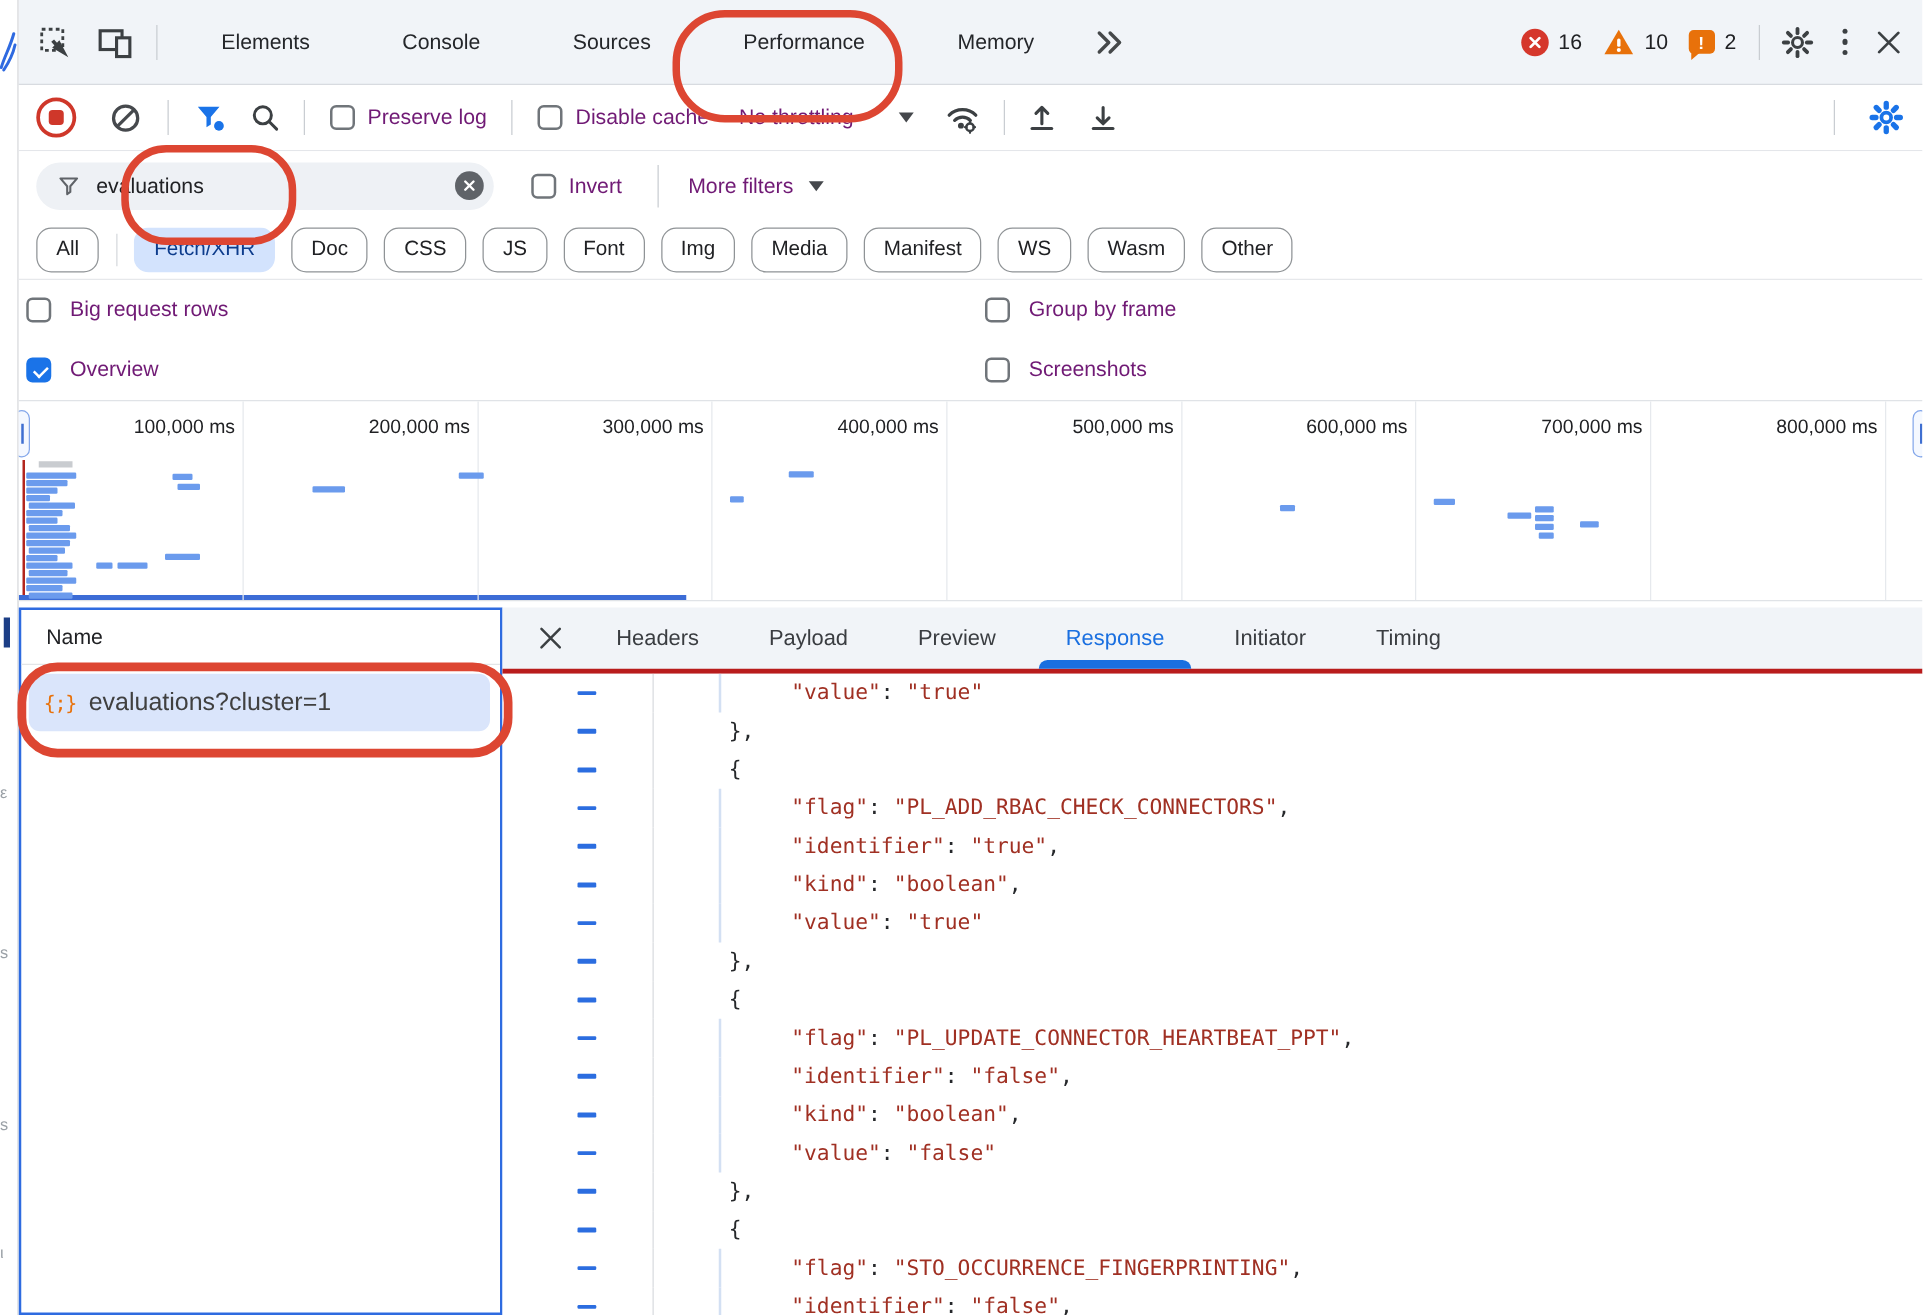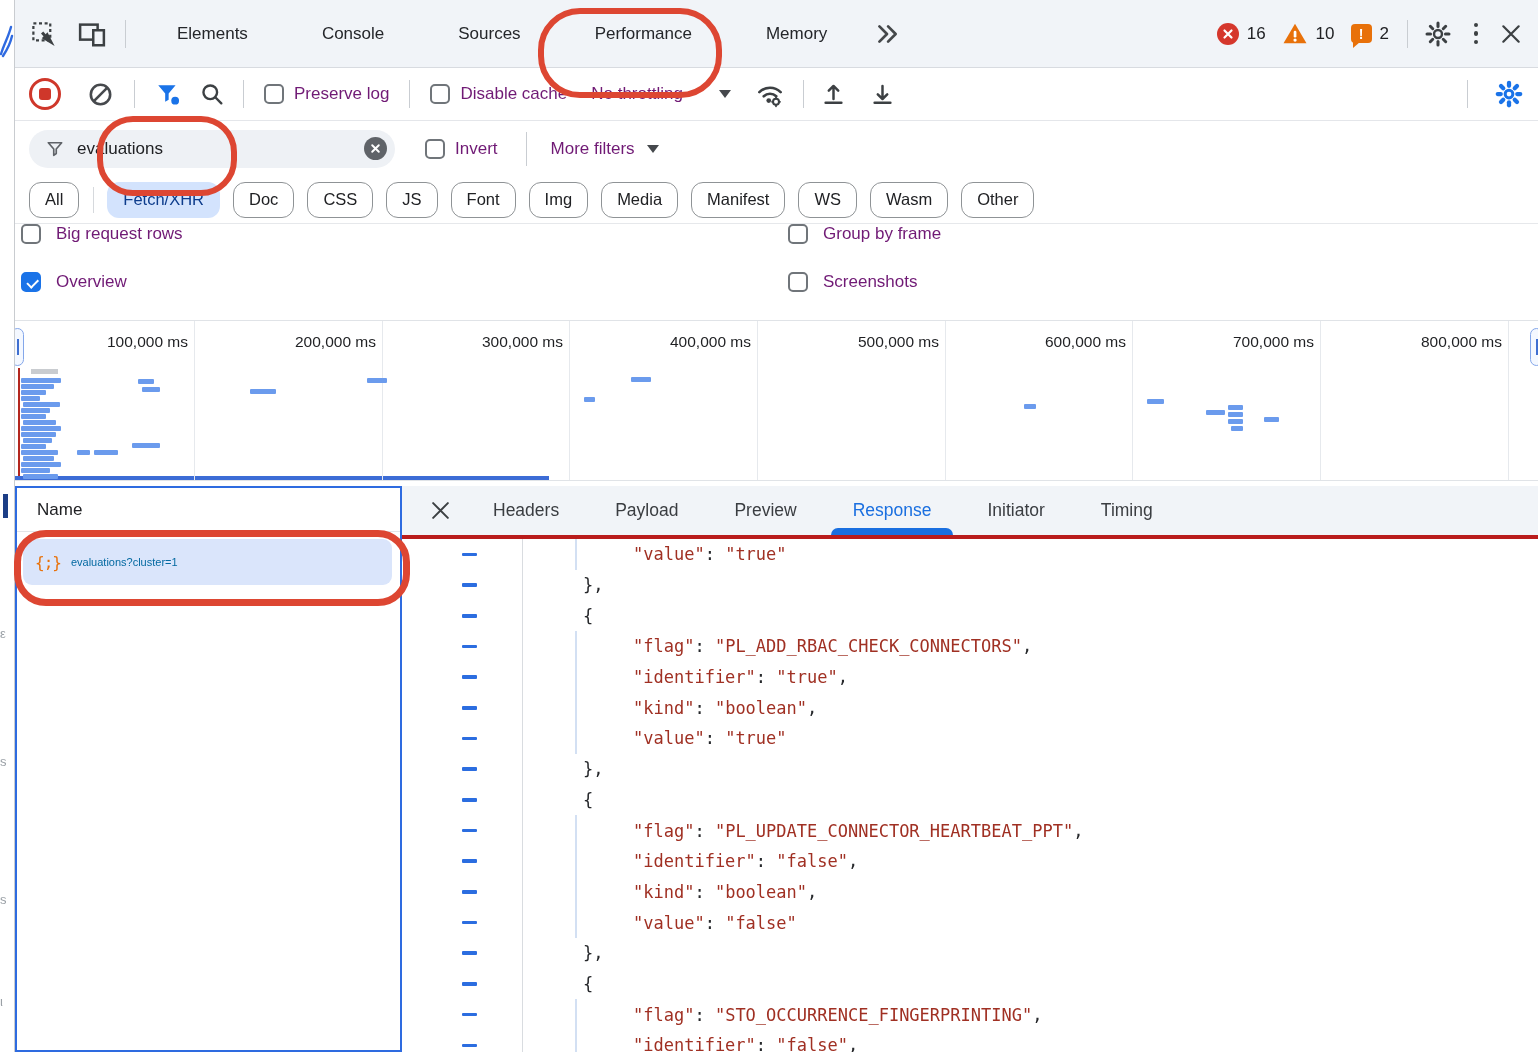"Big request rows" .optline { align-items: flex-start -> center }
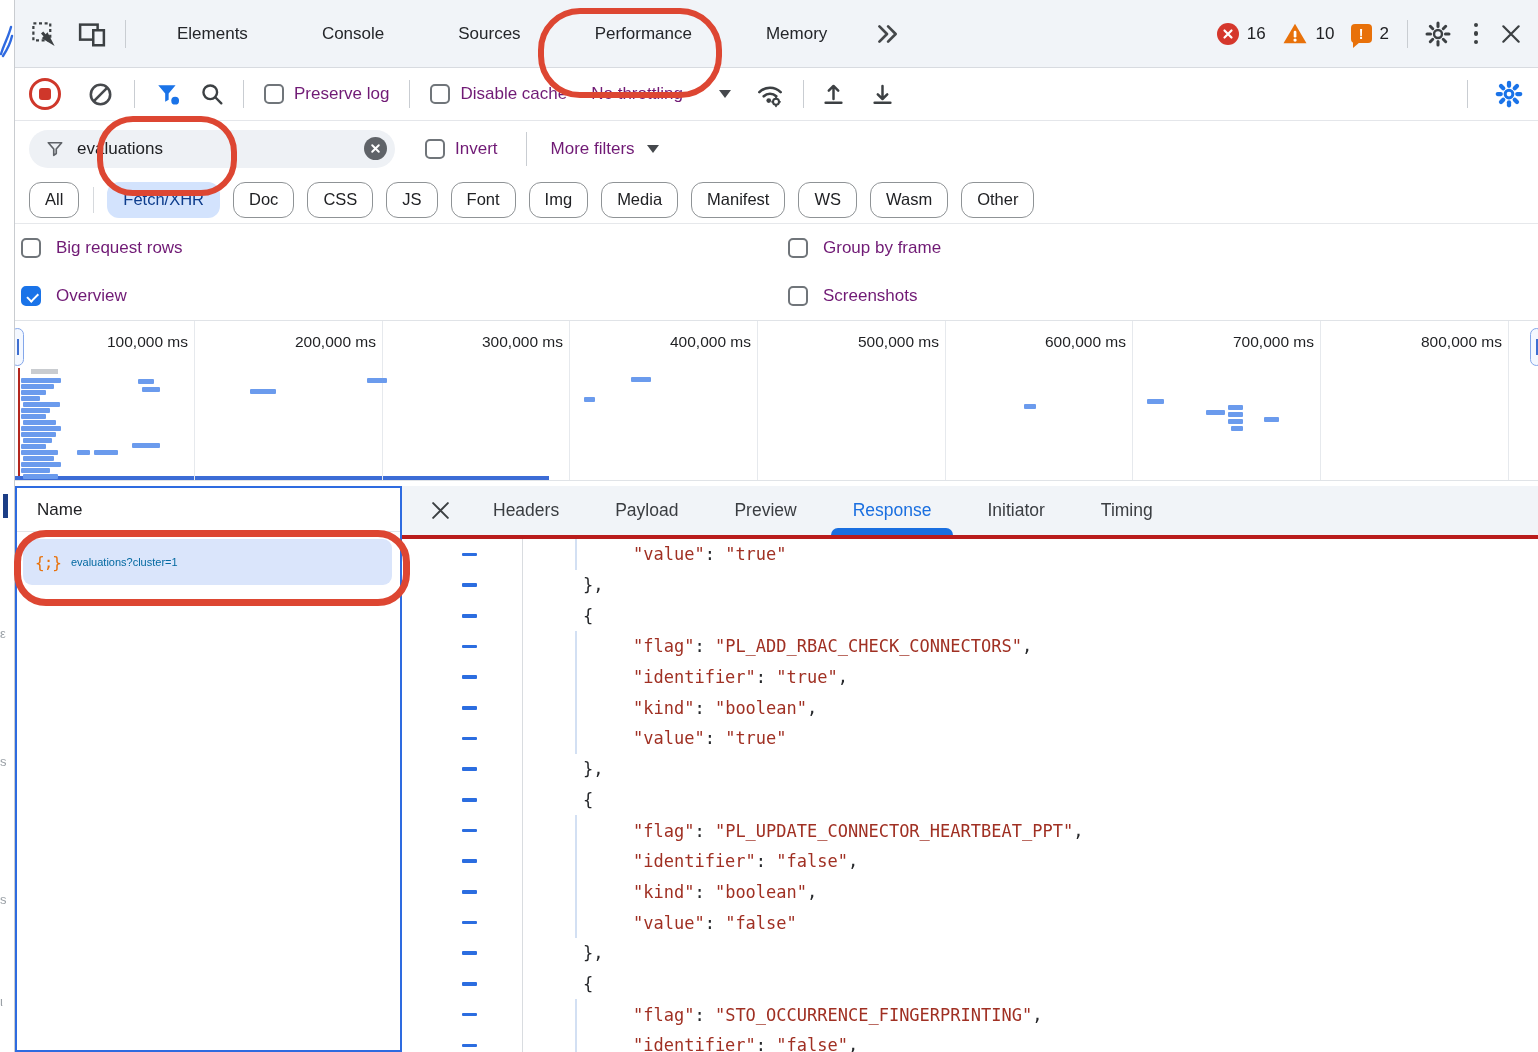"evaluations?cluster=1" .reqname { color: #0369a1 -> #404040; font-size: 11px -> 20px }
